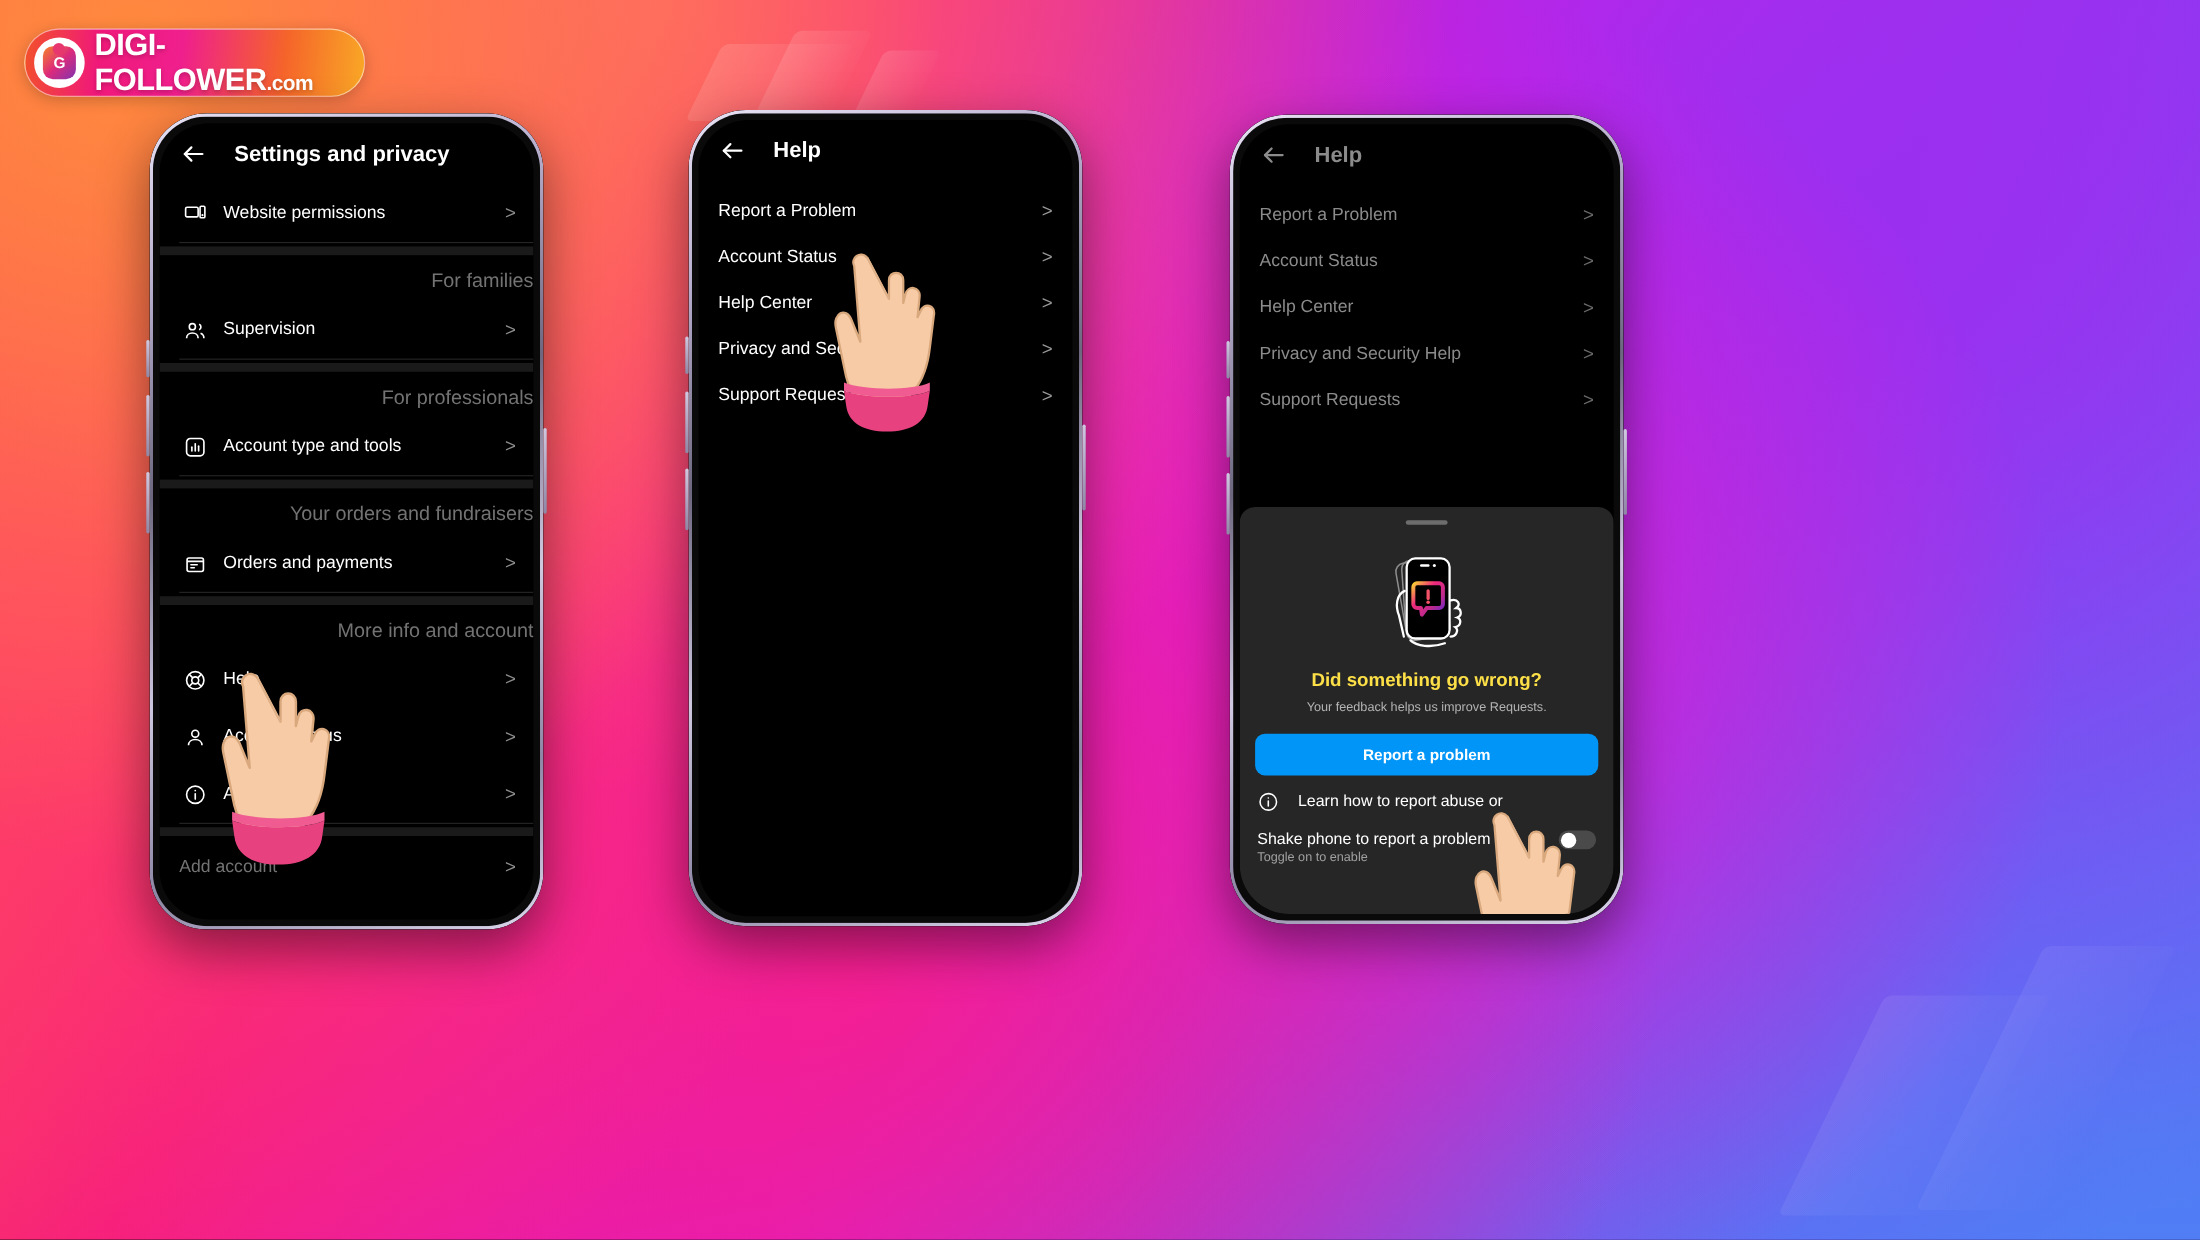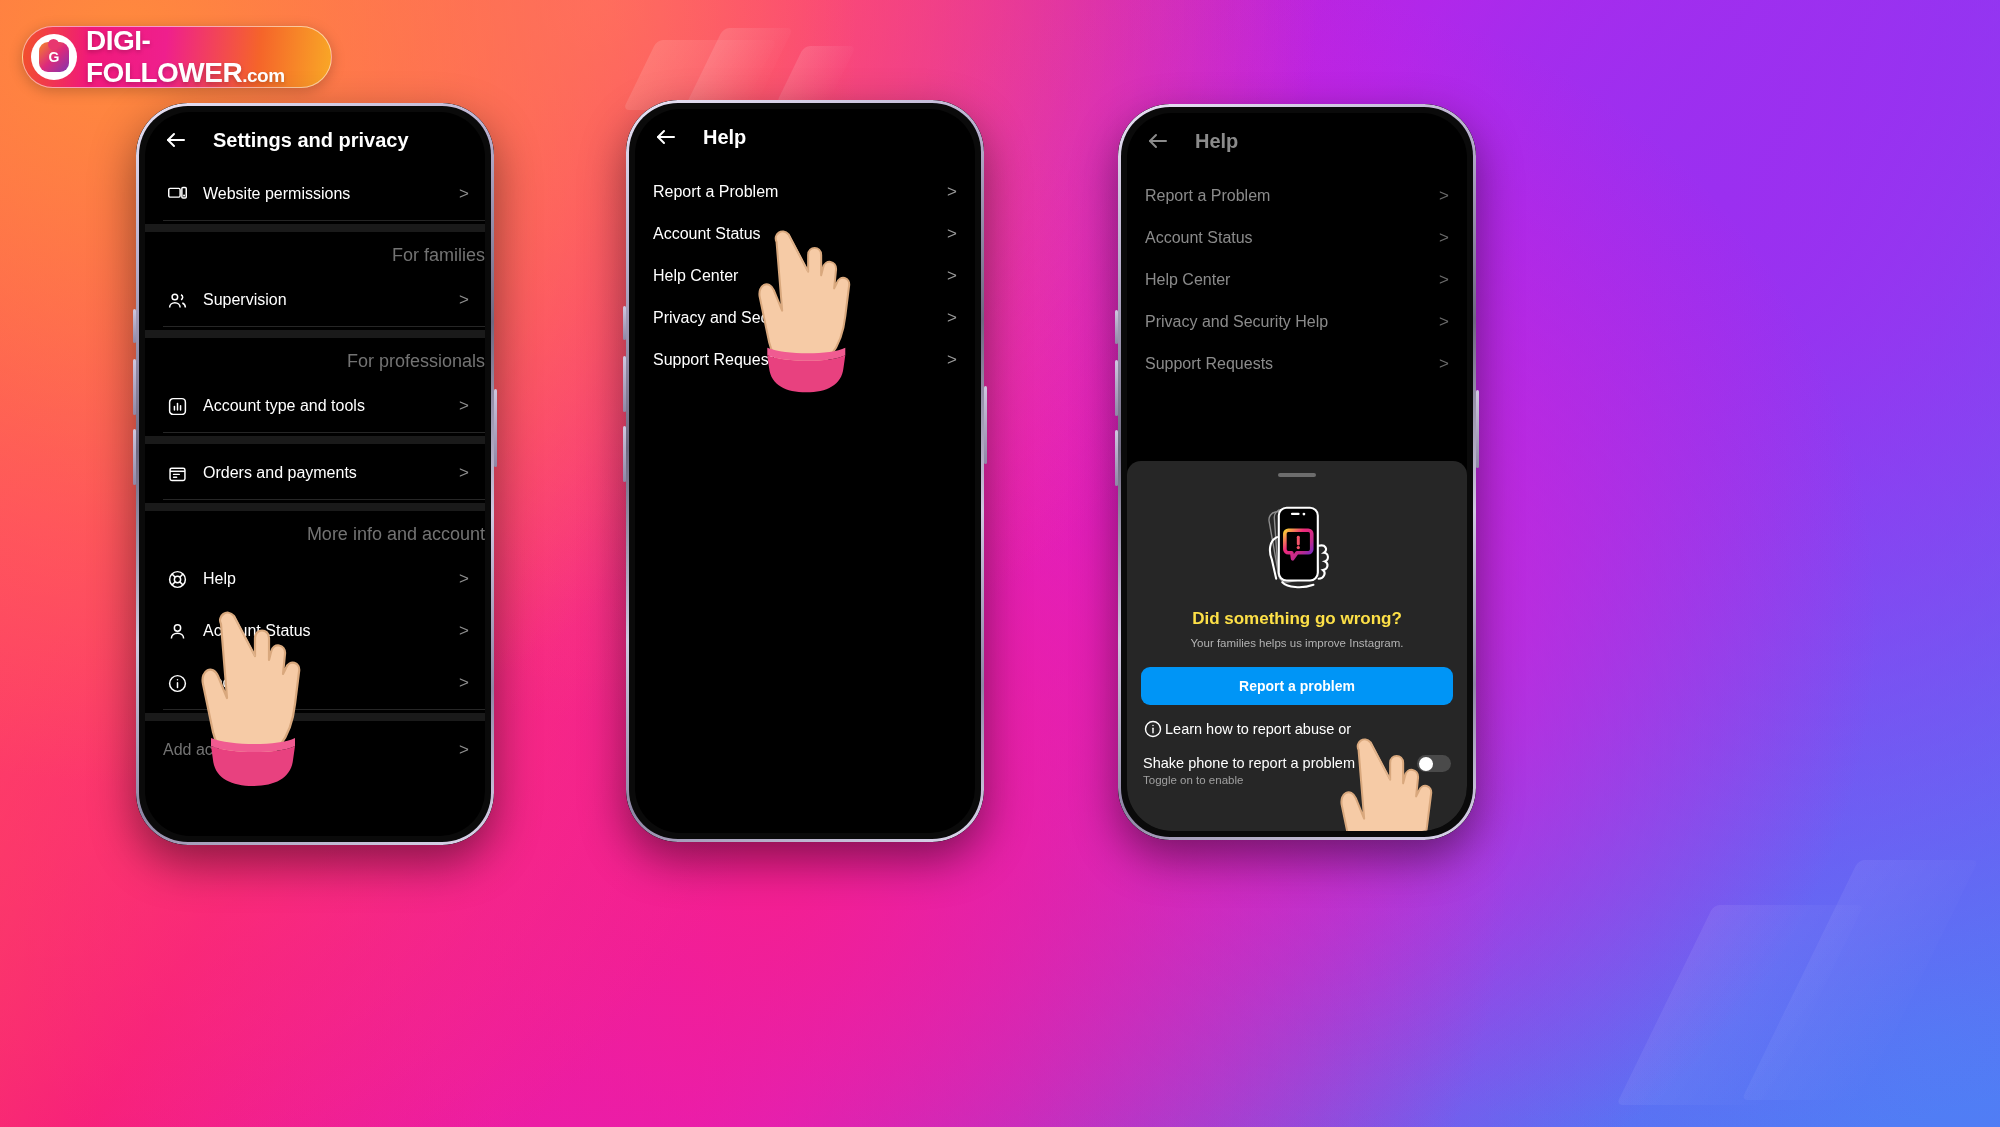"Your orders and fundraisers" div.s-head { html: none -> <div>Your orders and fundraisers</div> }
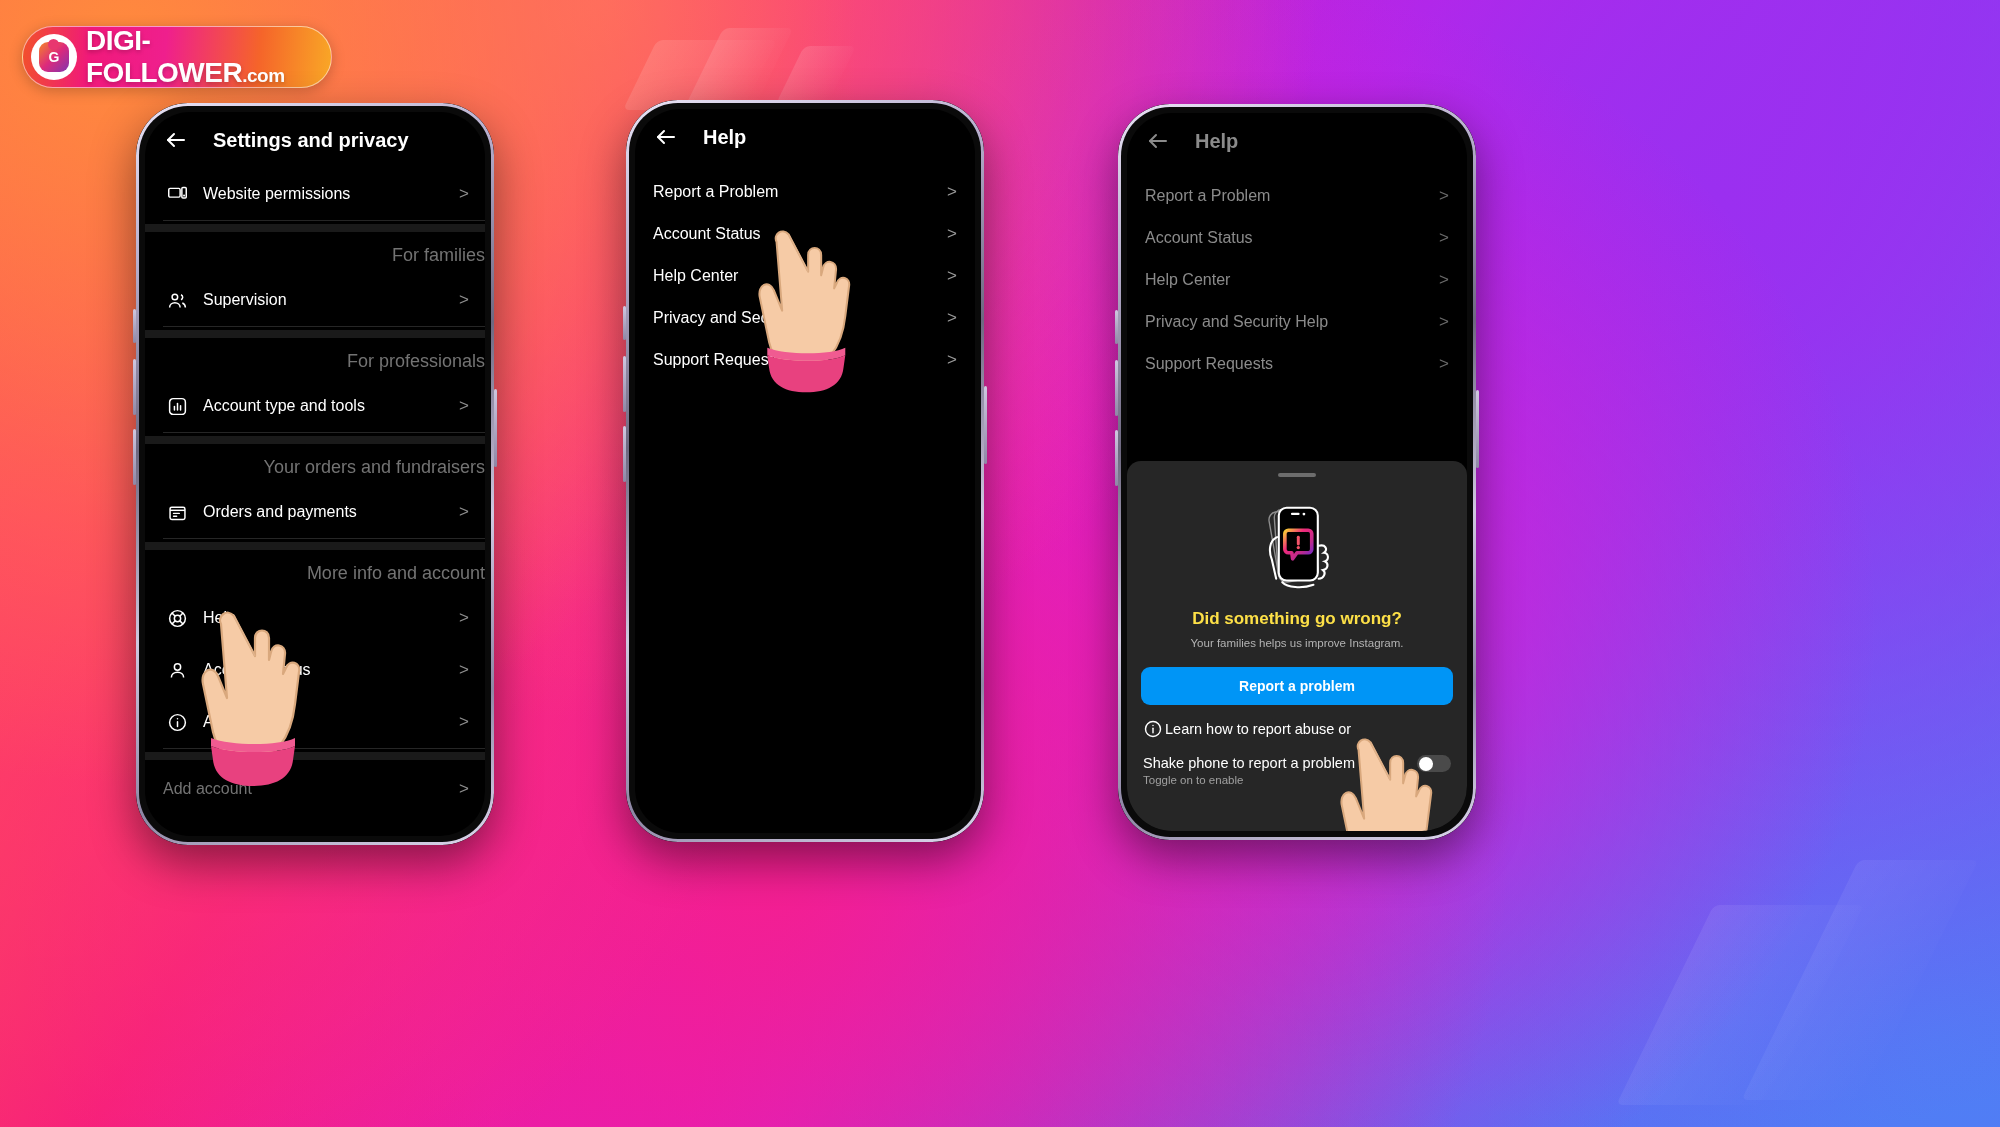"Your families helps us improve" div.sheet-sub { text: families helps us improve Instagram -> feedback helps us improve Requests }
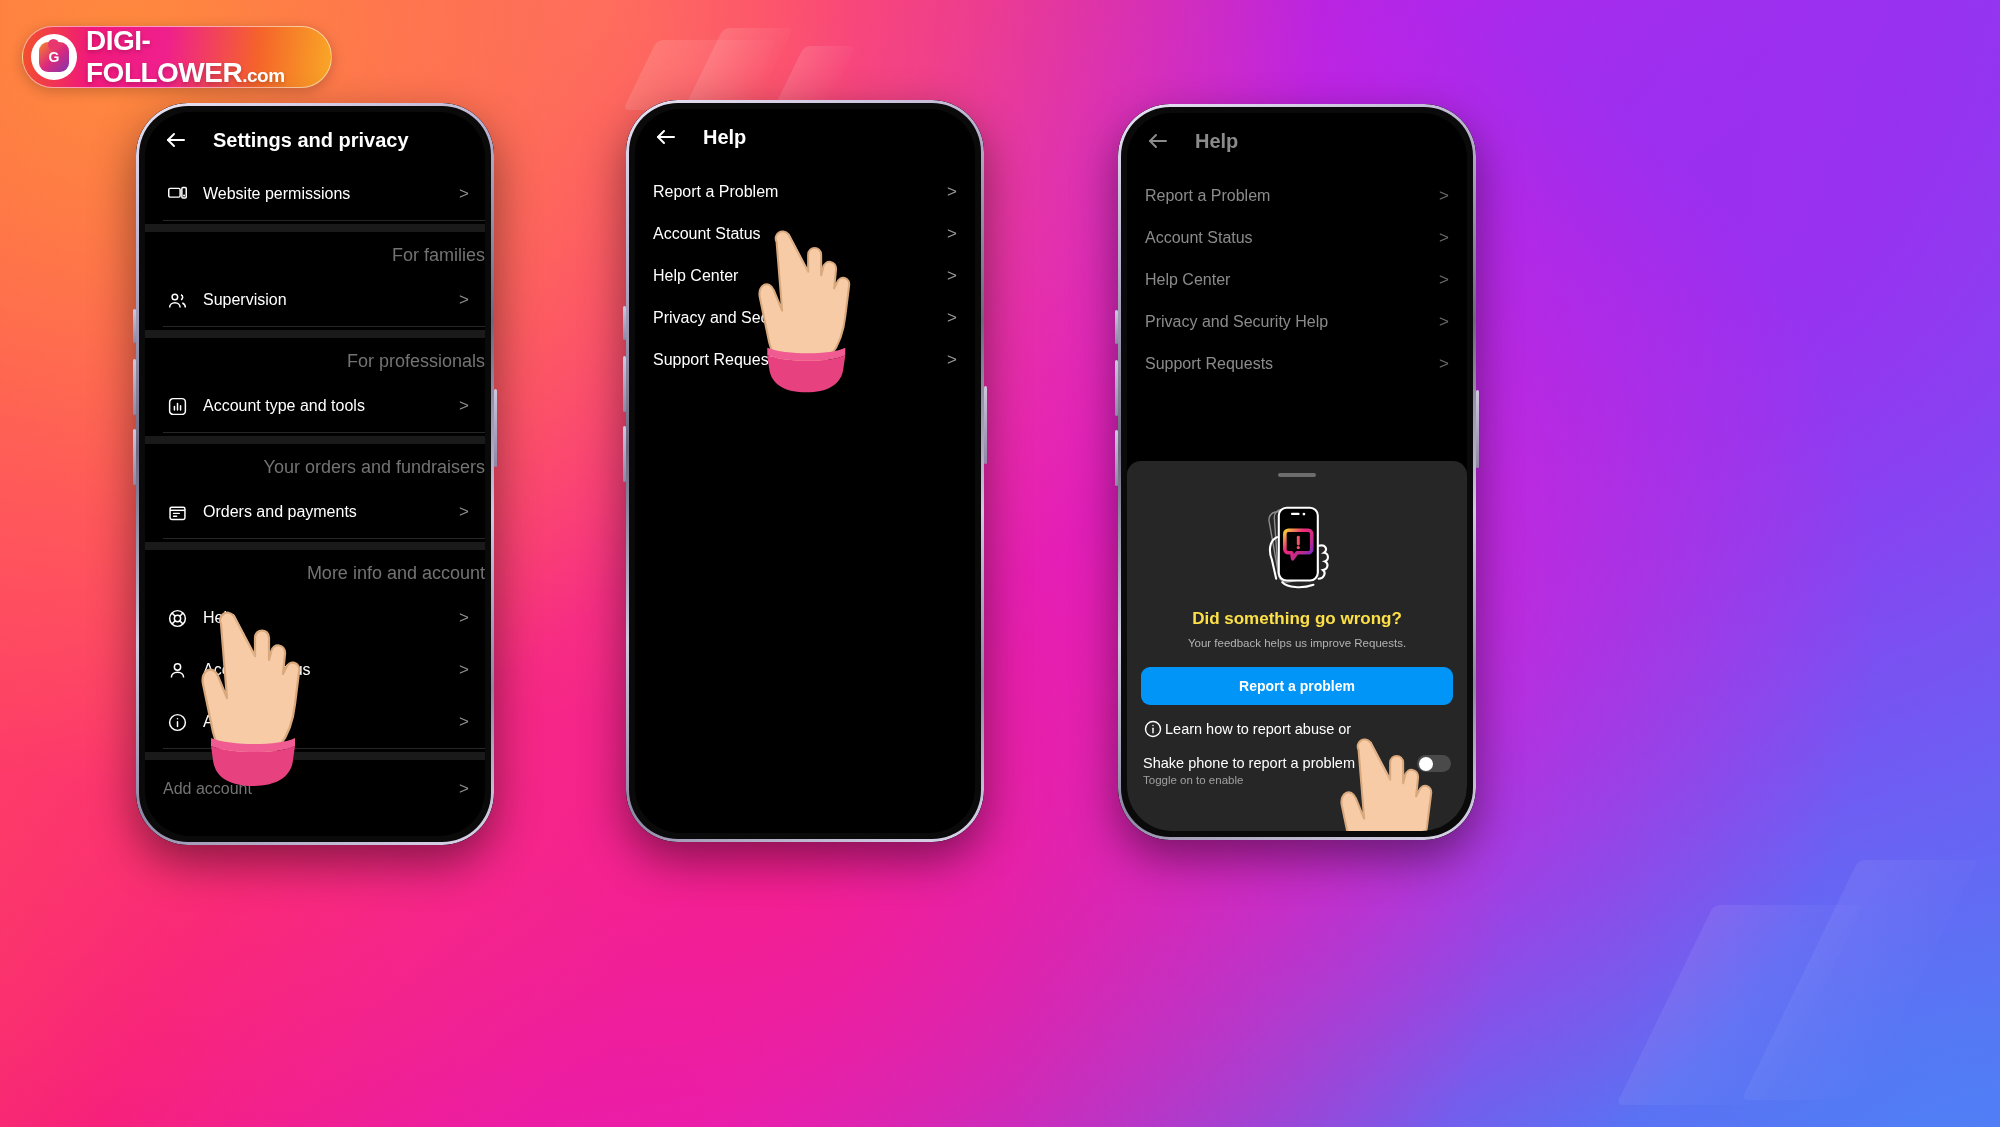"Learn how to report abuse" .learn { gap: 2px -> 17px }
